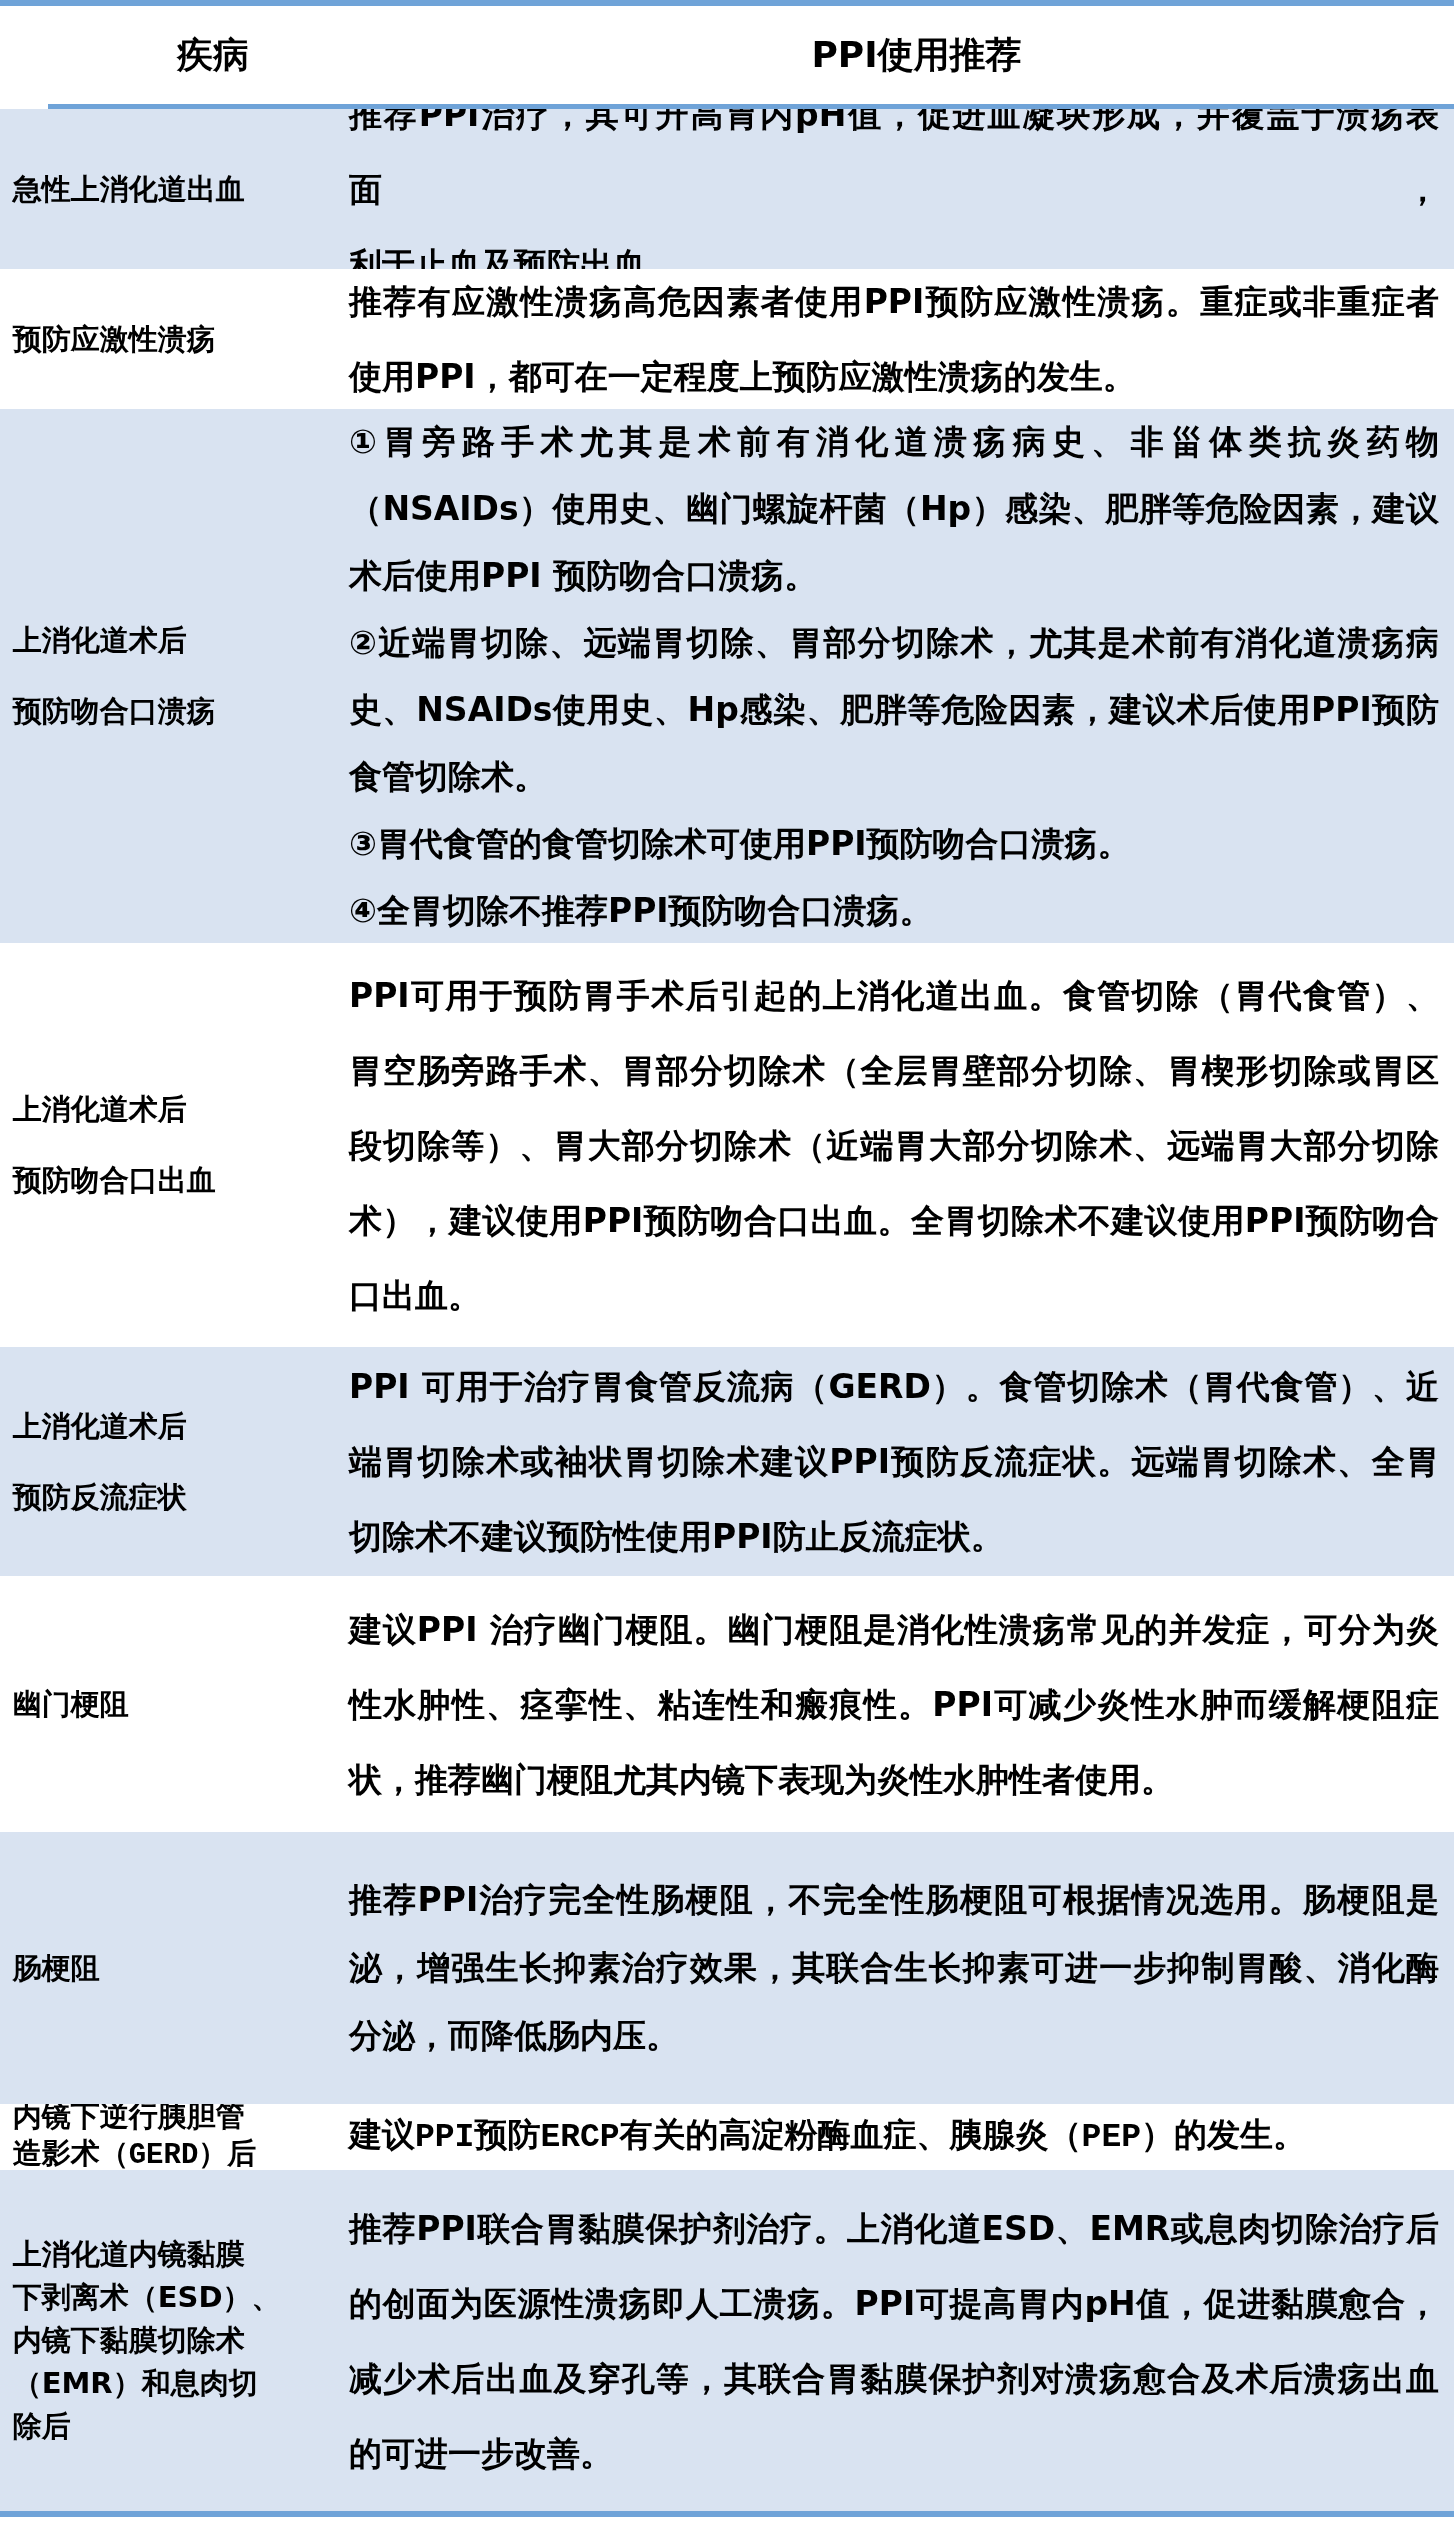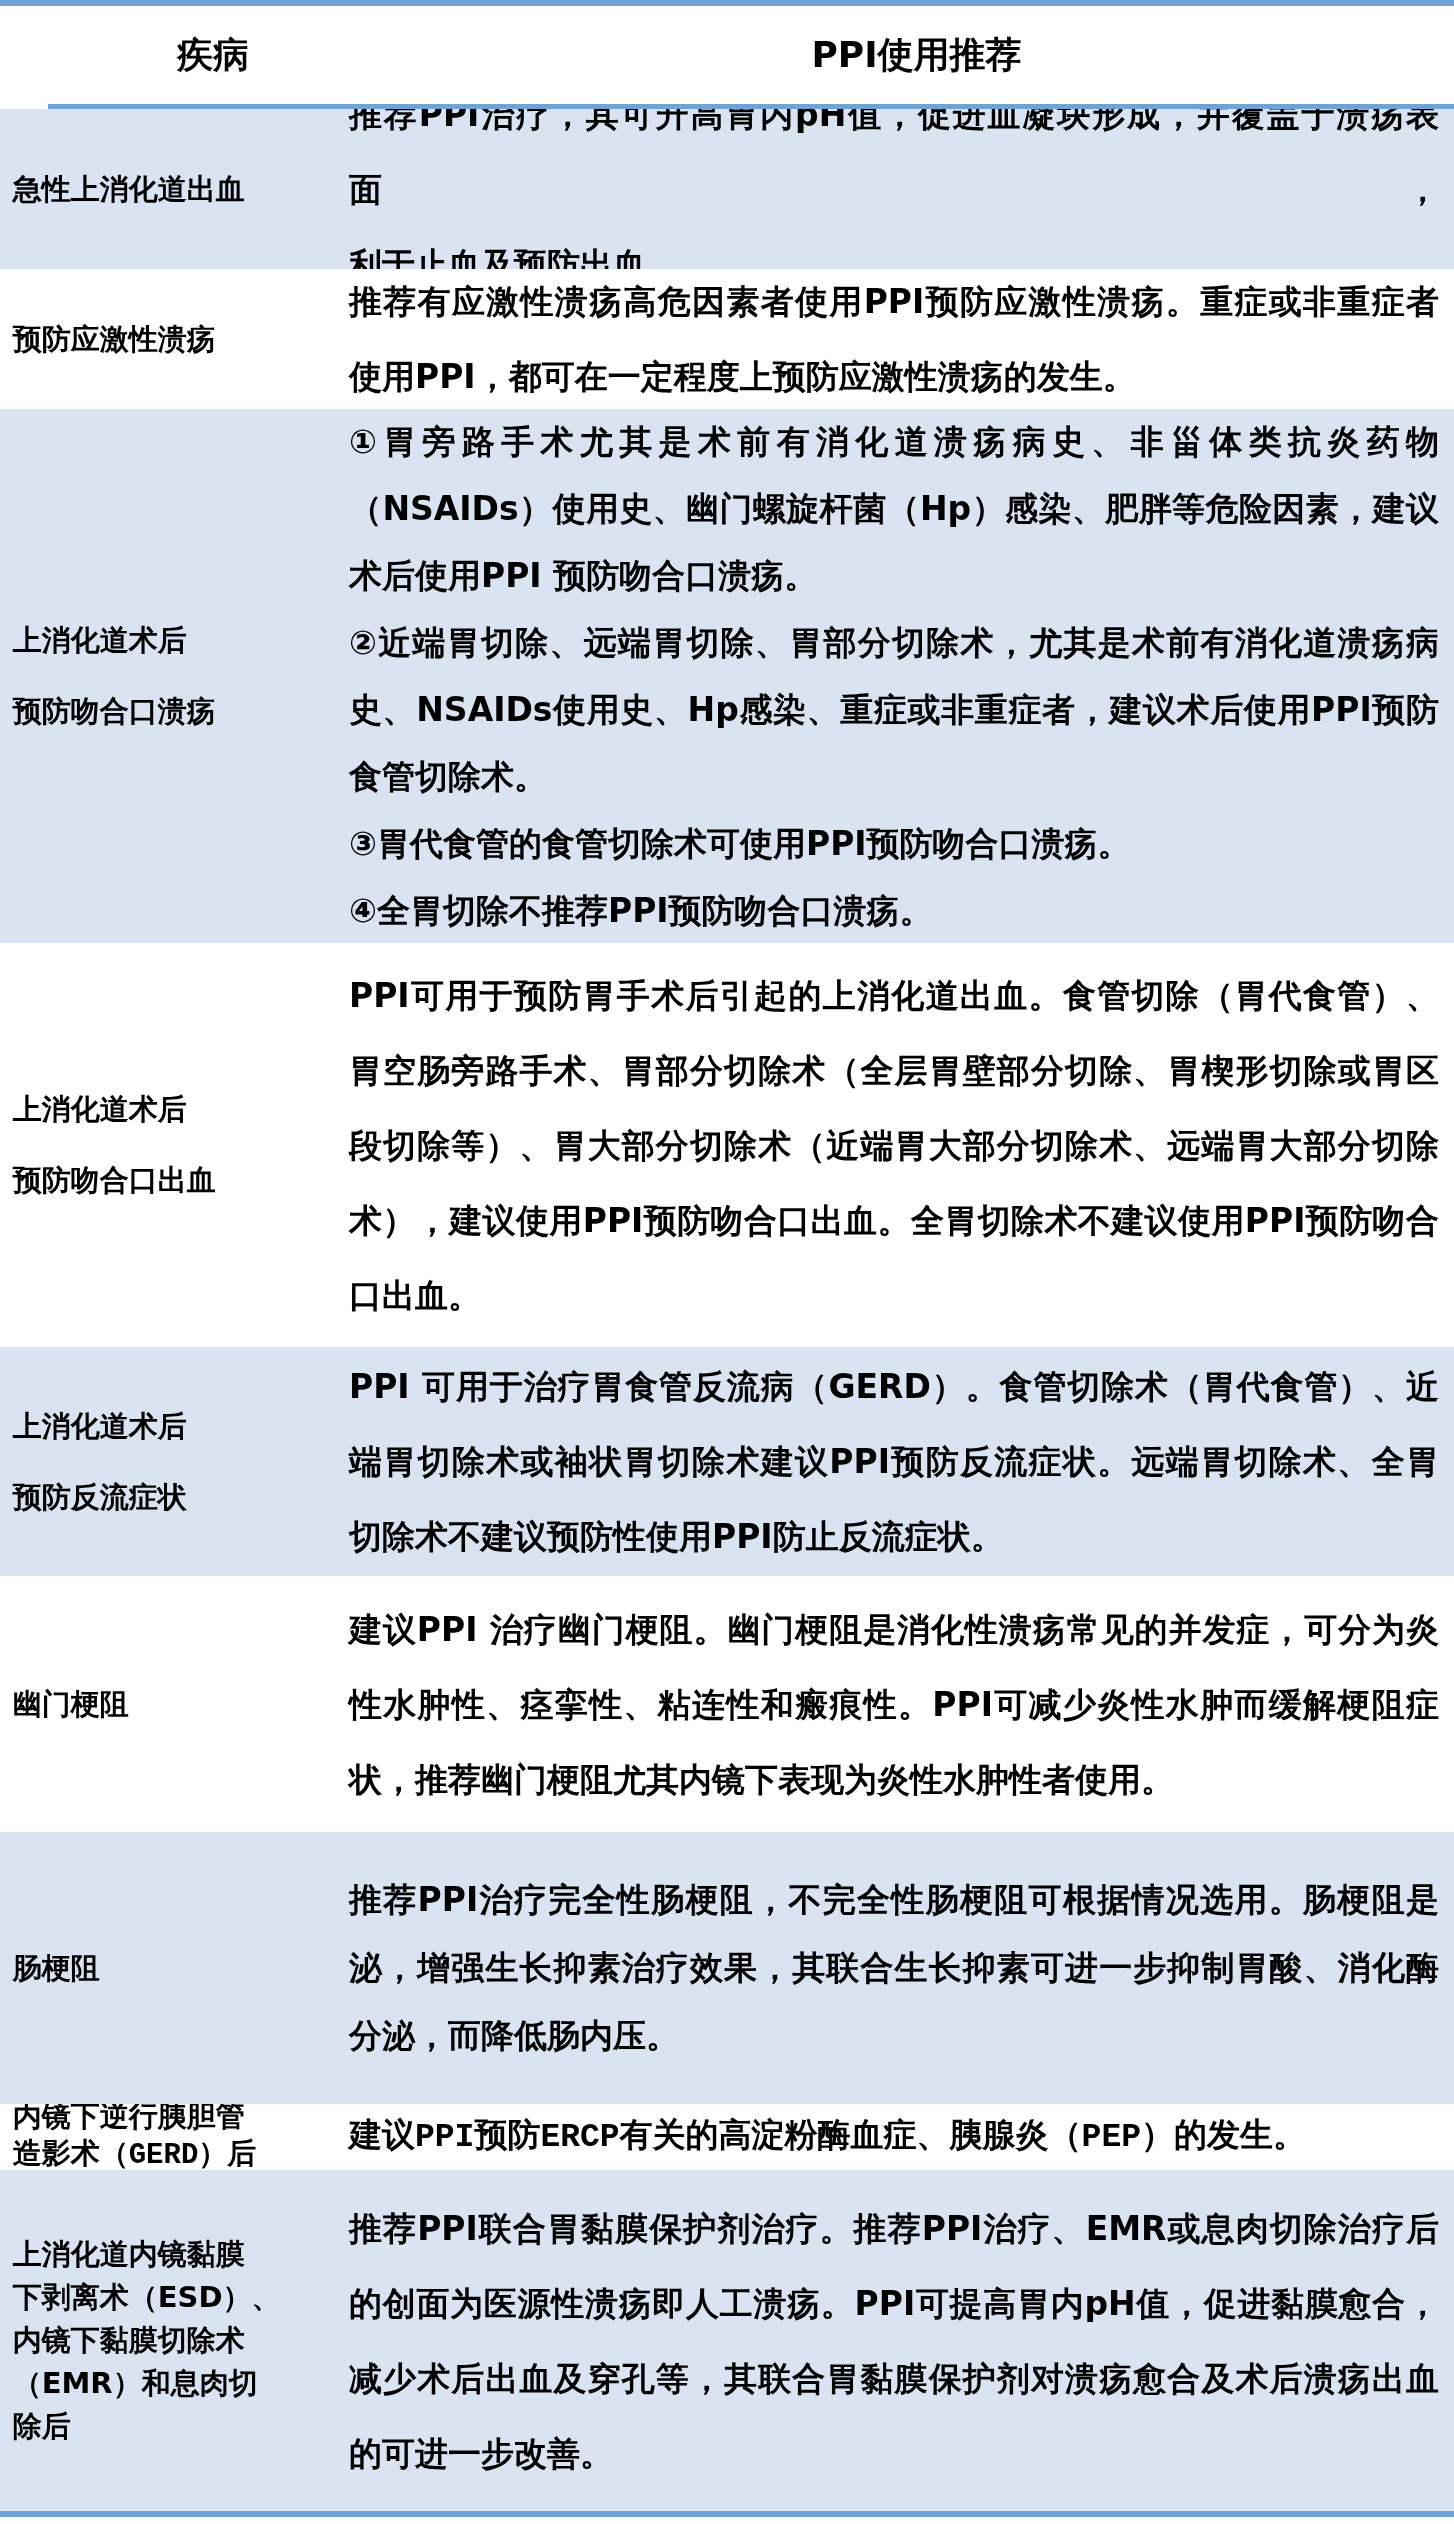"史、NSAIDs使用史、Hp感染、重症或非重症者，建议术后使用PPI预防" div.rline { text: 重症或非重症者 -> 肥胖等危险因素 }
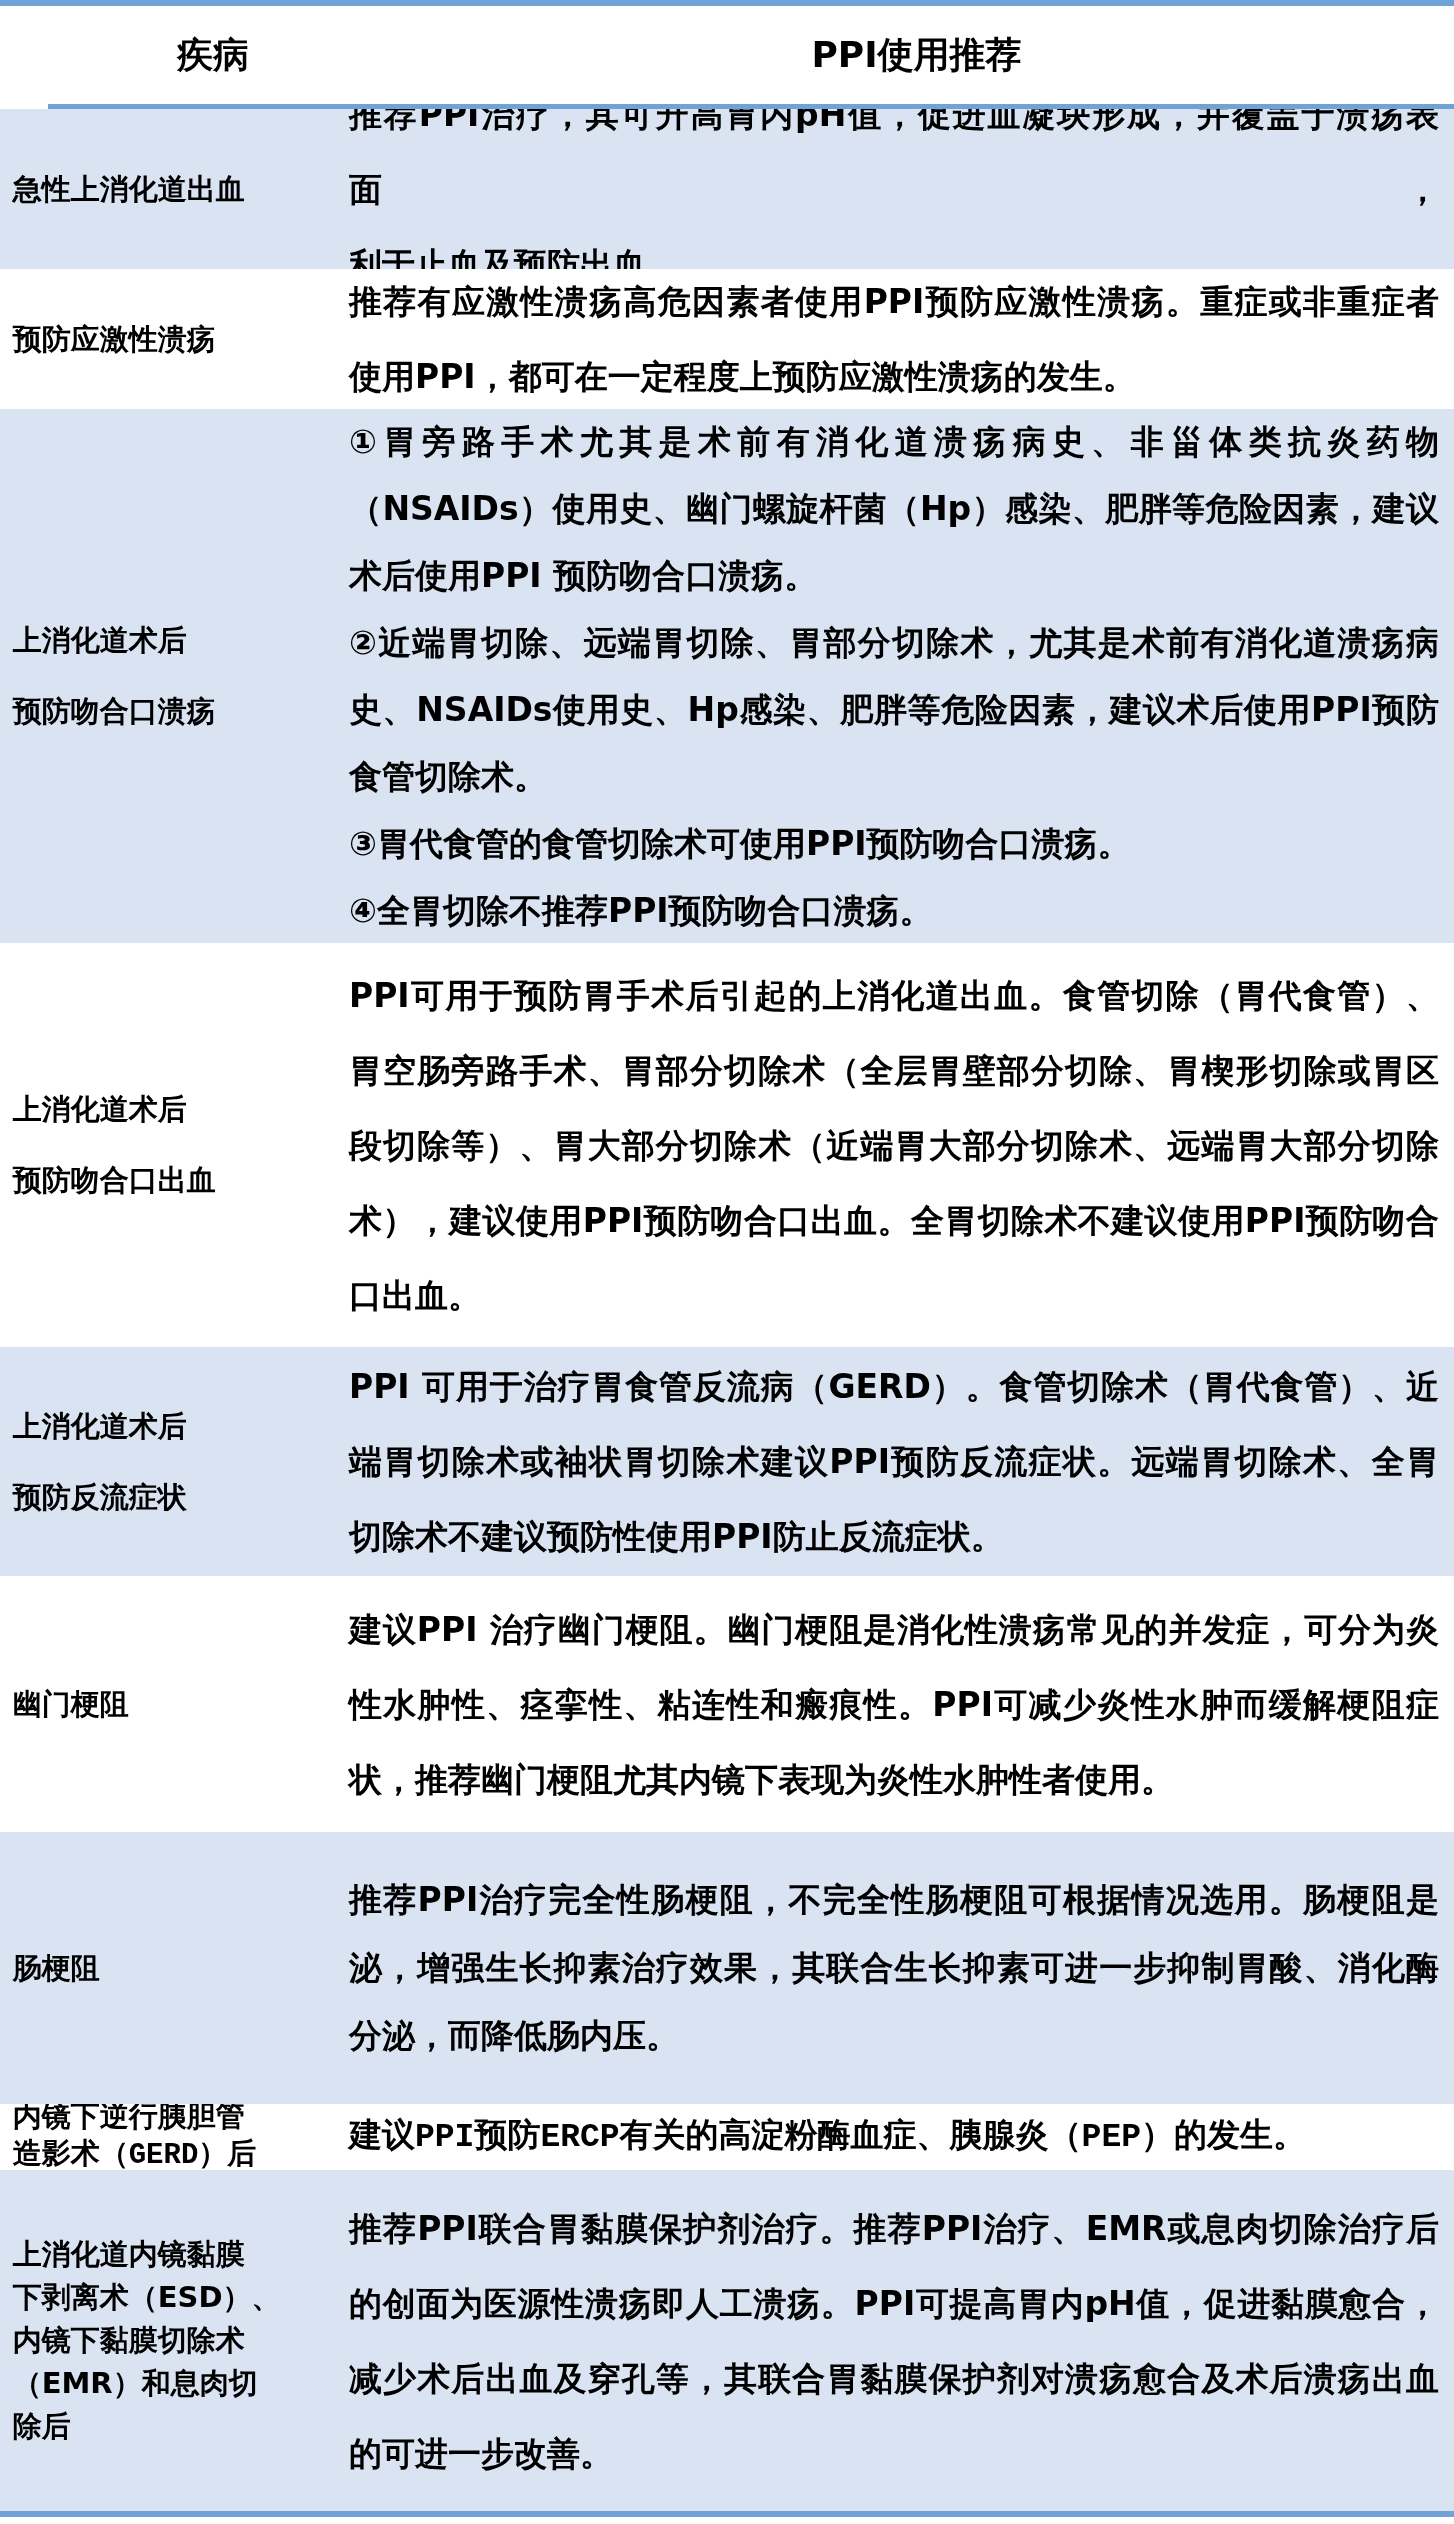"推荐PPI联合胃黏膜保护剂治疗。推荐PPI治疗、EMR或息肉切除治疗后" div.rline { text: 推荐PPI治疗 -> 上消化道ESD }
